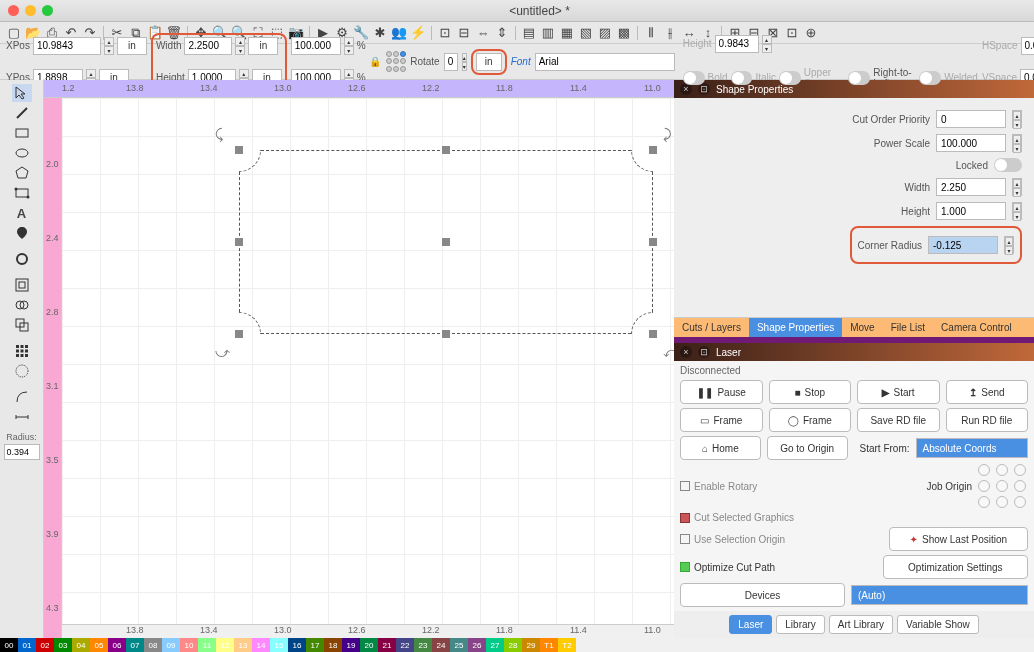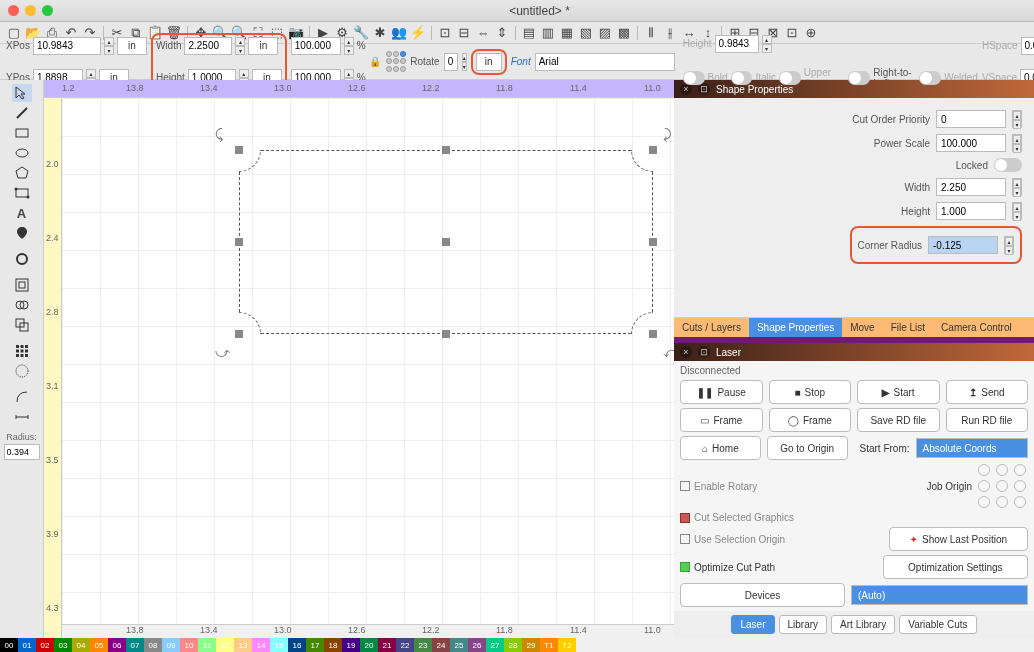"2.0" .ruler-v { background: #fef9c3 -> #f9a8d4 }
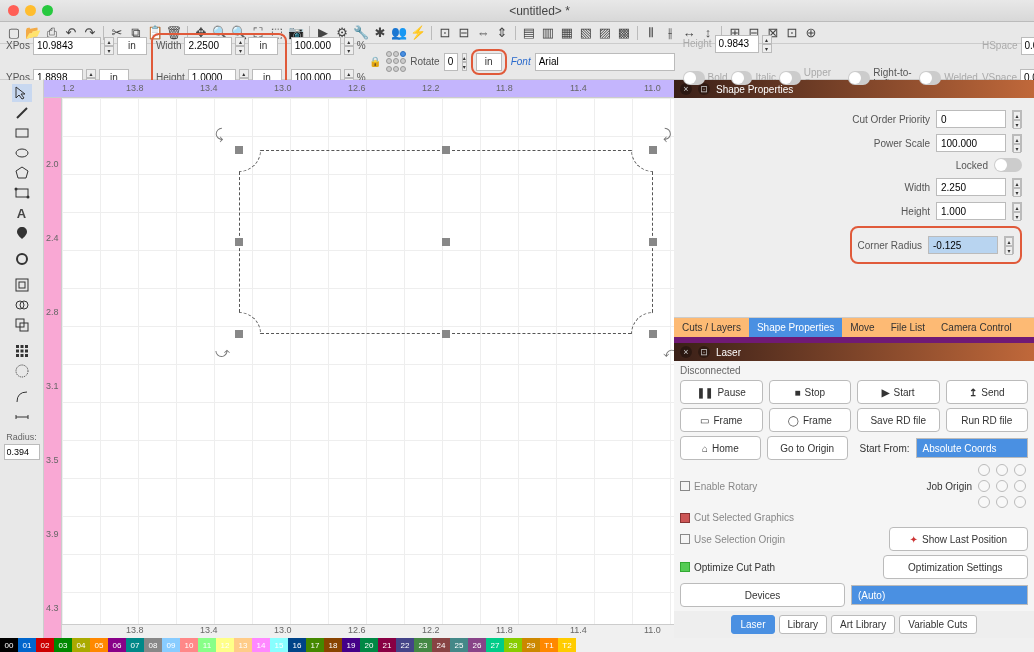"Variable Cuts" div.ltab { text: Cuts -> Show }
